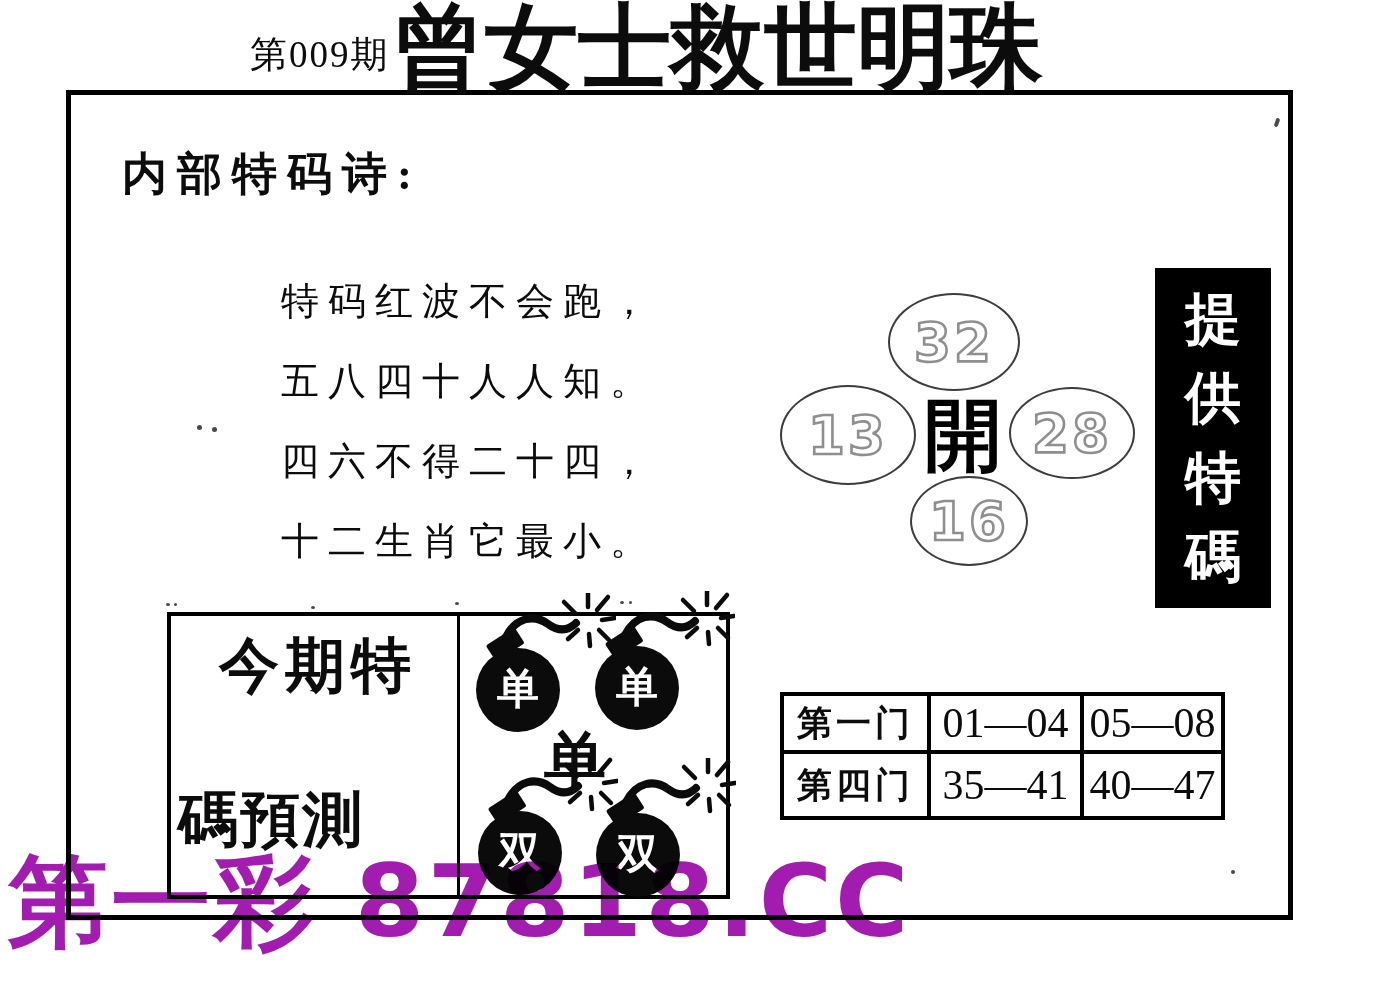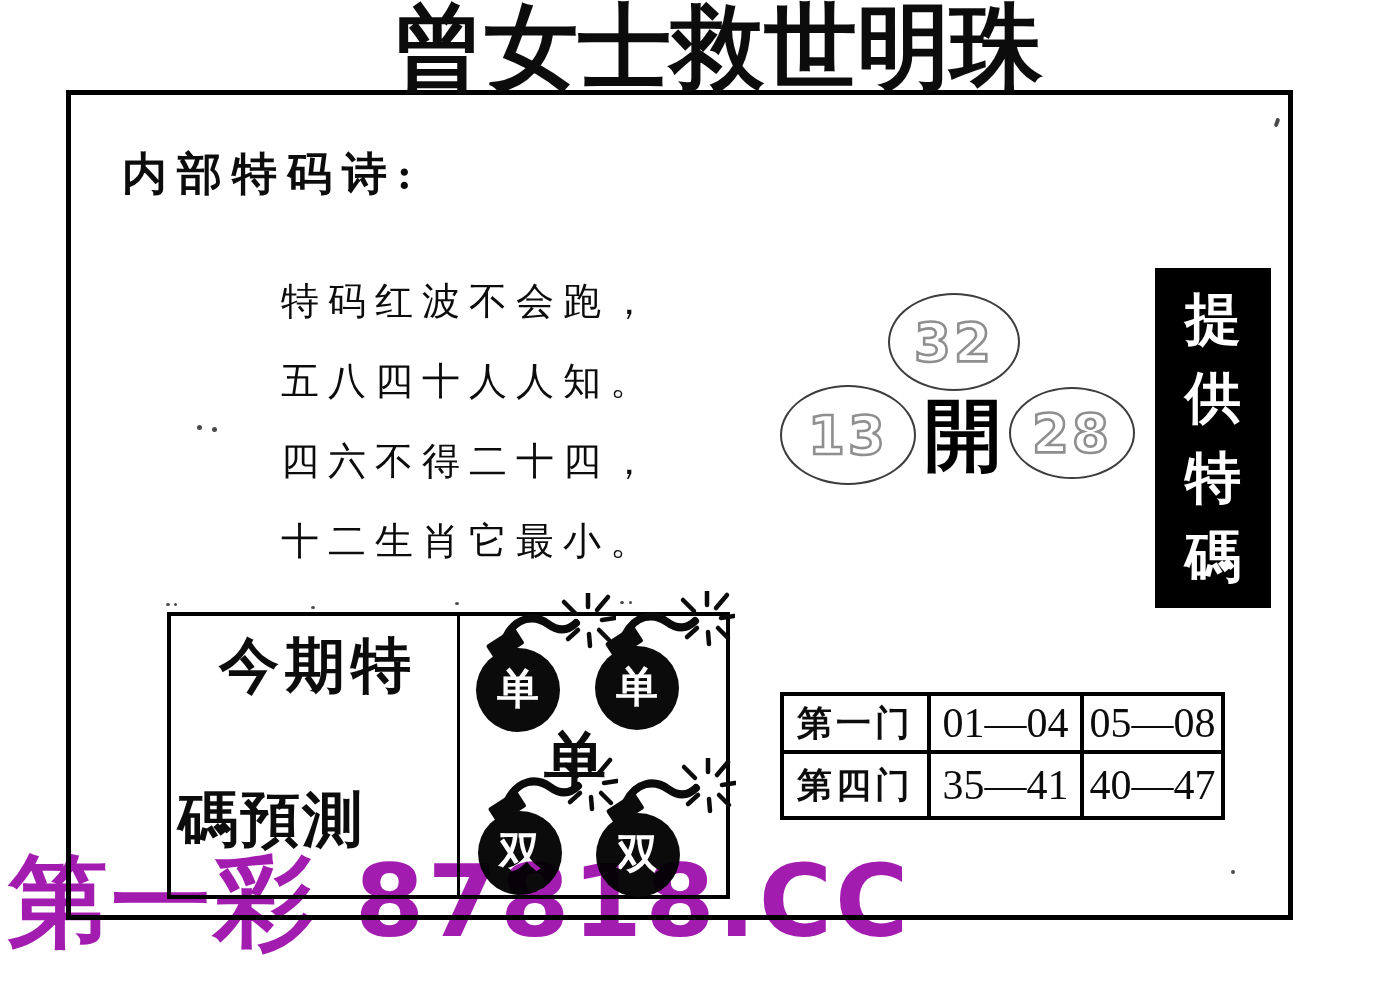"第009期" div.issue { html: none -> <div>第009期</div> }
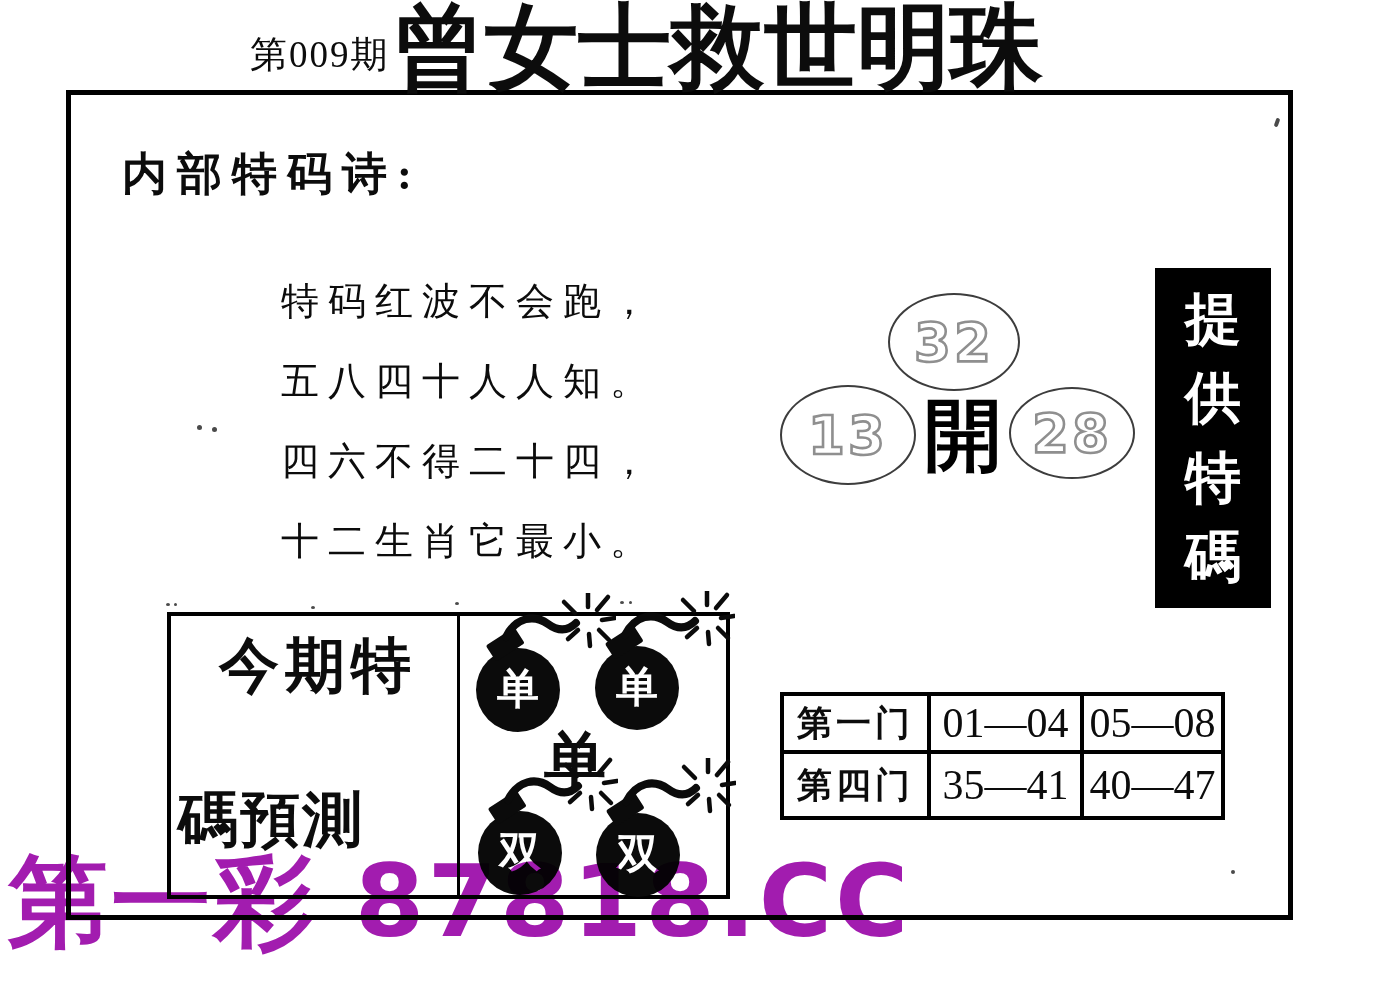"16" div.oval { html: none -> <div> <span>16</span> </div> }
